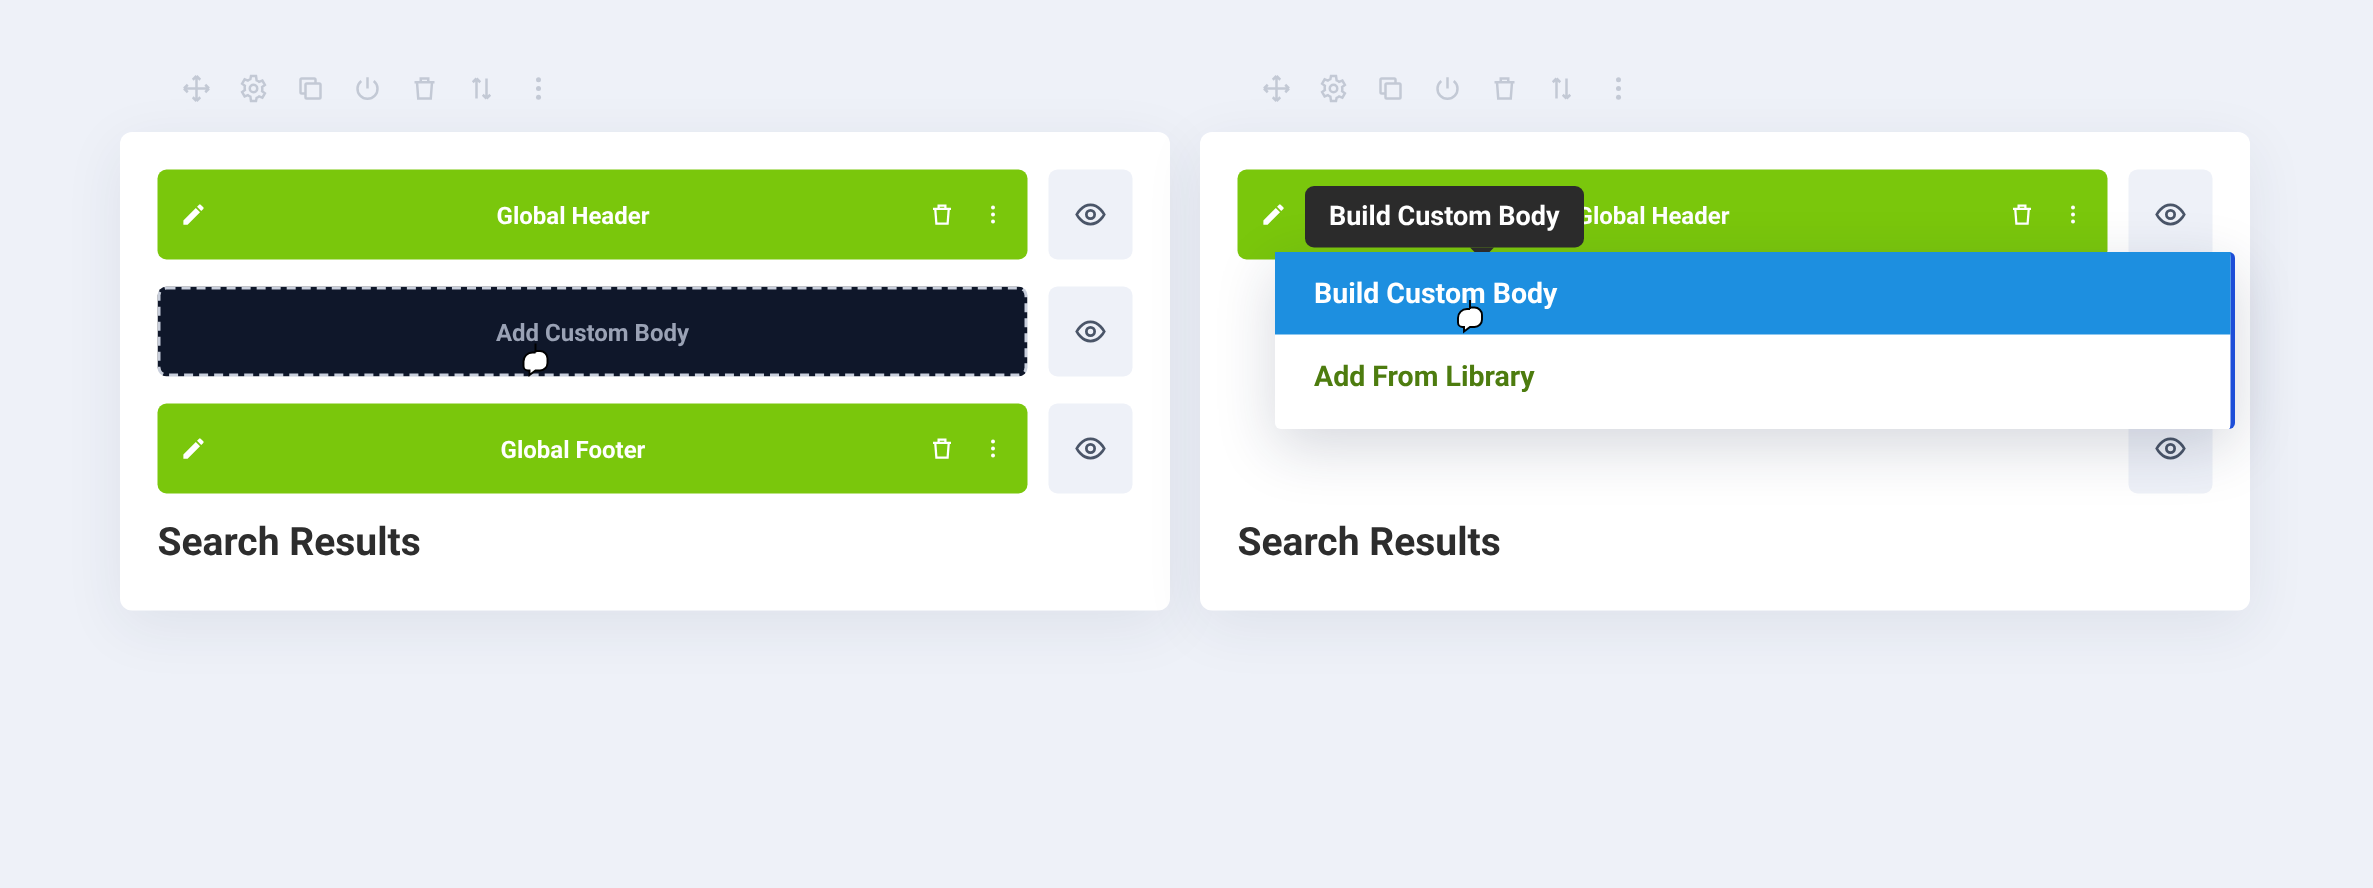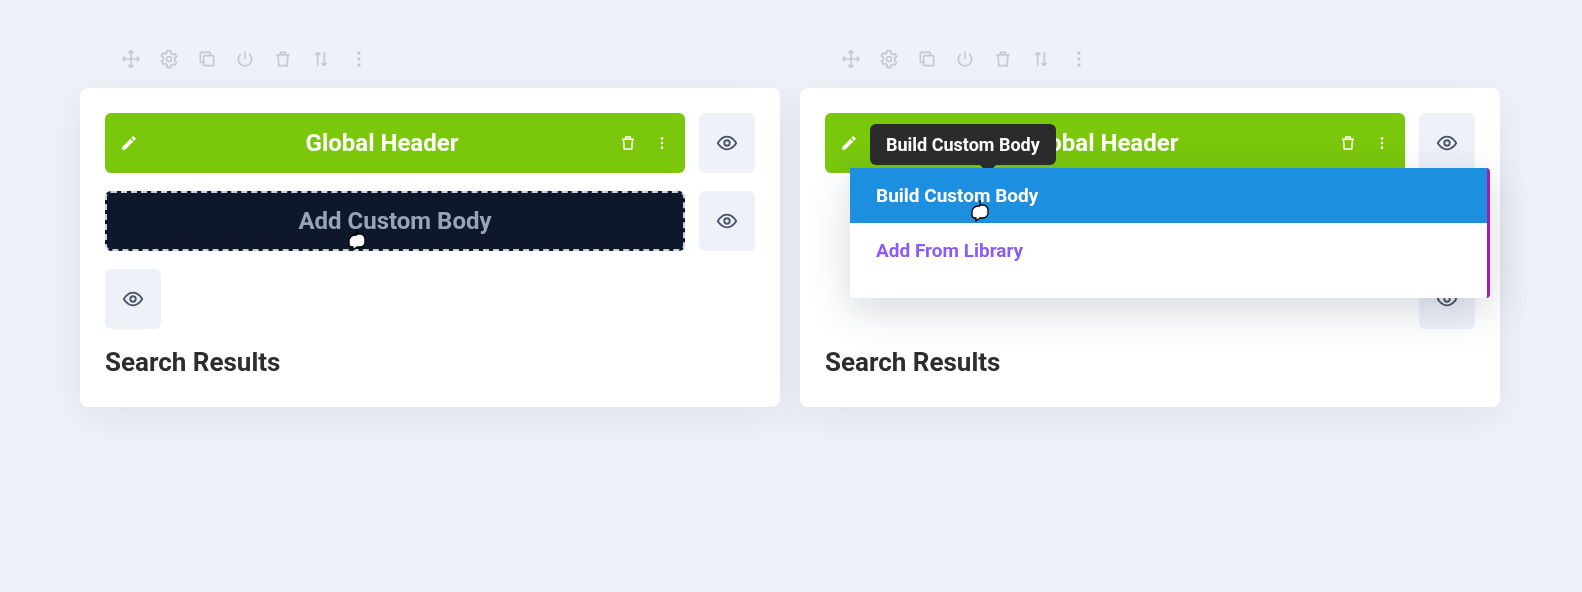"Global Header" .bar { font-size: 24px -> 16px }
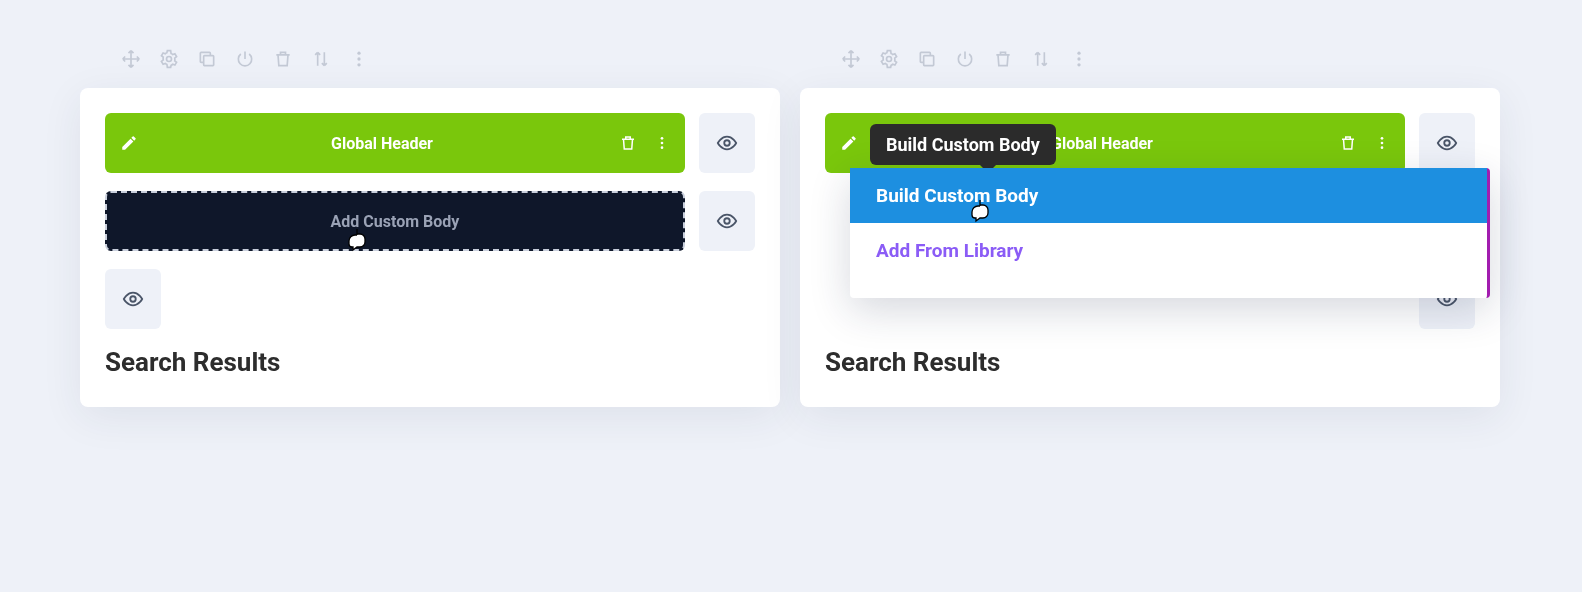"Build Custom Body" .dropdown { border-right: 3px solid #a21caf -> 3px solid #1d4ed8; padding-bottom: 20px -> 8px }
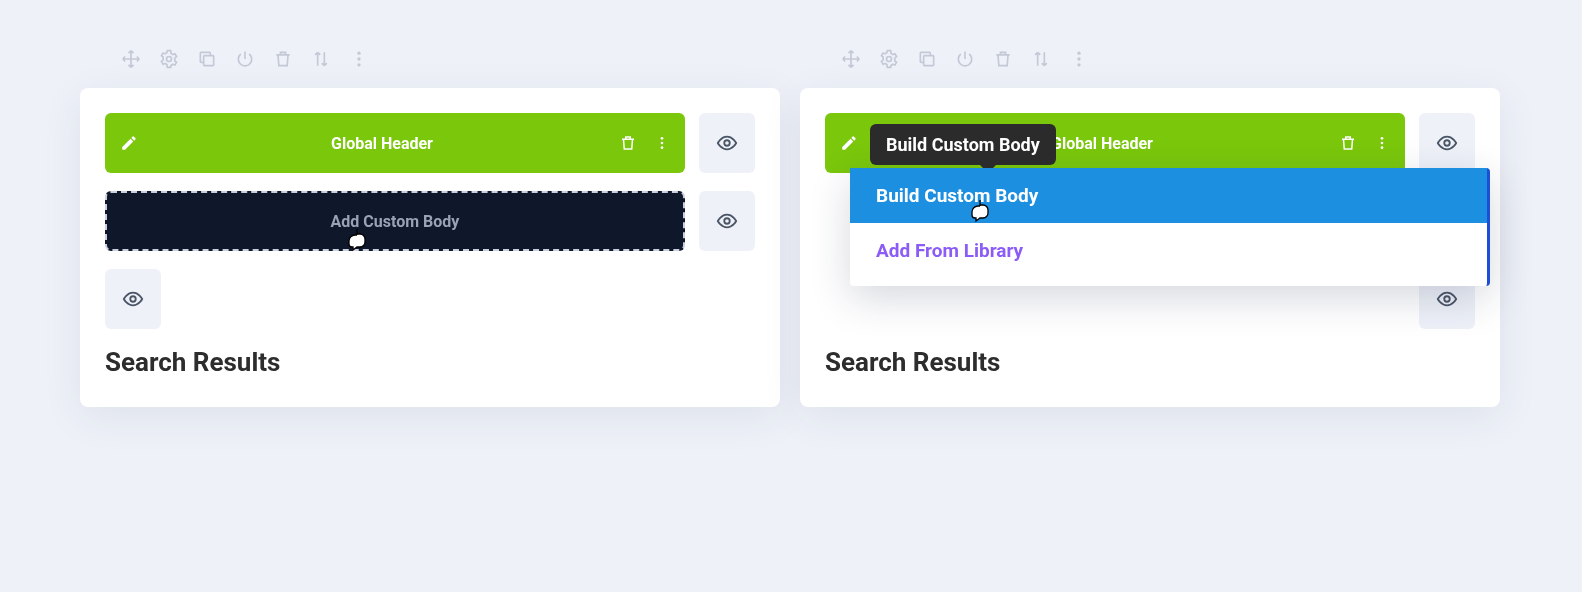"Add From Library" .dropdown .opt.idle { color: #8b5cf6 -> #4d7c0f }
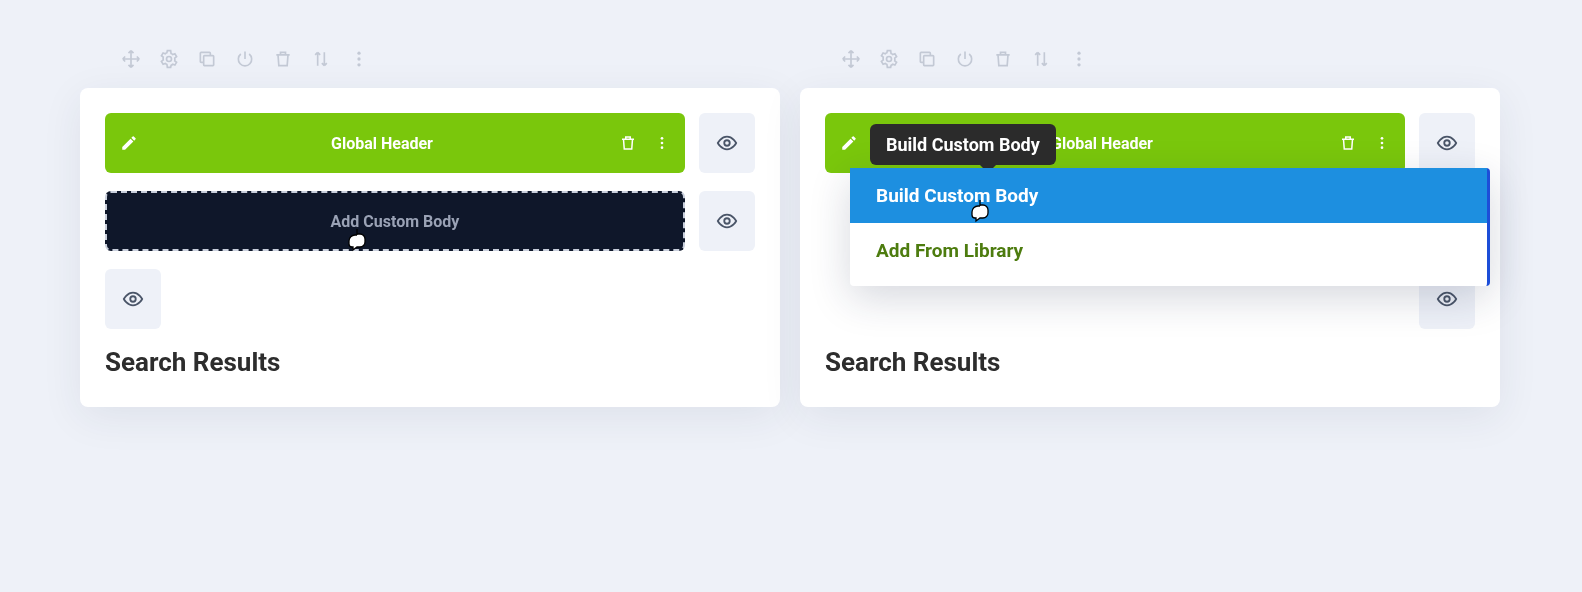"Global Footer" div.bar { html: none -> <div> <span> <svg> <path></path> </svg> </span> <span>Global Footer</span> <span> <span> <svg> <path></path> </svg> </span> <span> <svg> <circle></circle> <circle></circle> <circle></circle> </svg> </span> </span> </div> }
